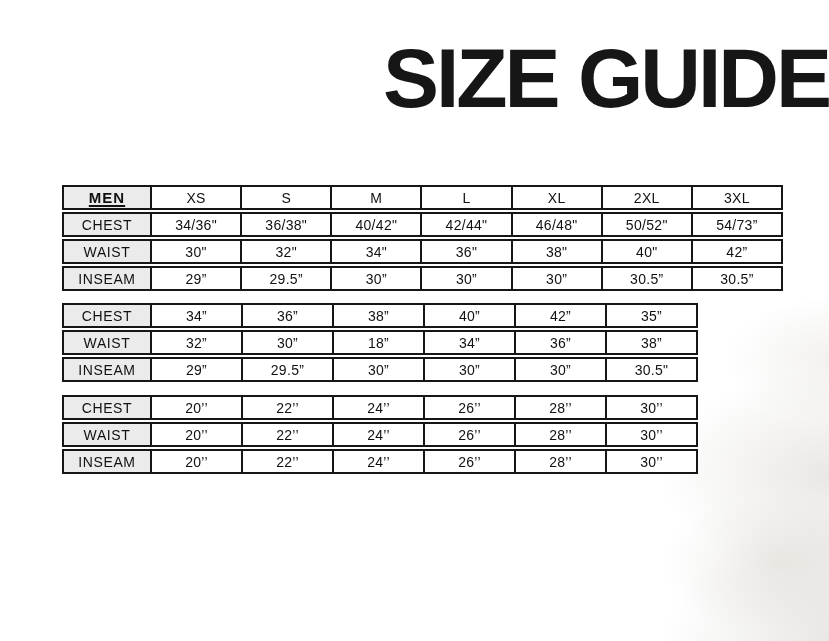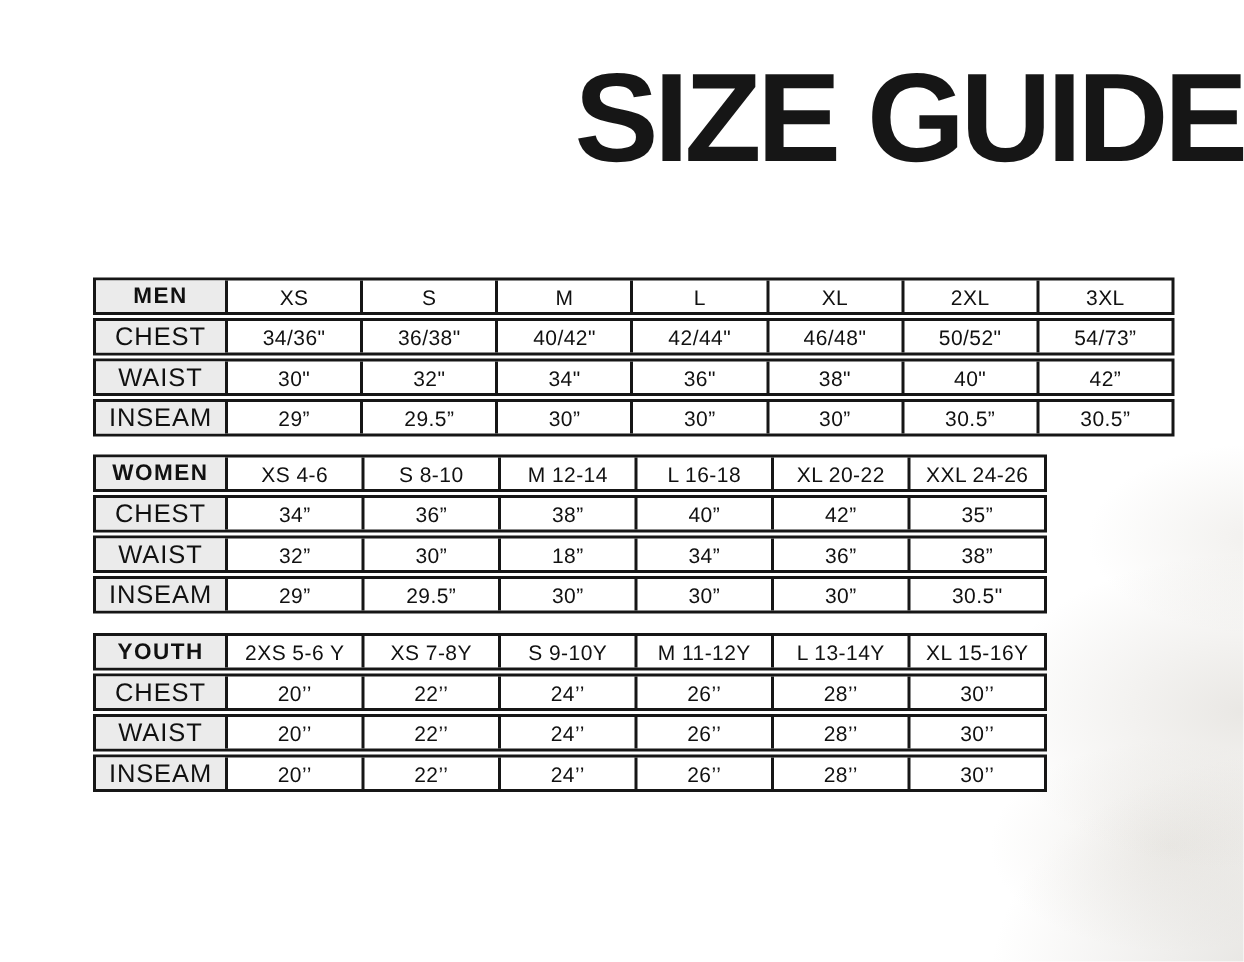"MEN" .tcell.table-label { text-decoration: none -> underline }
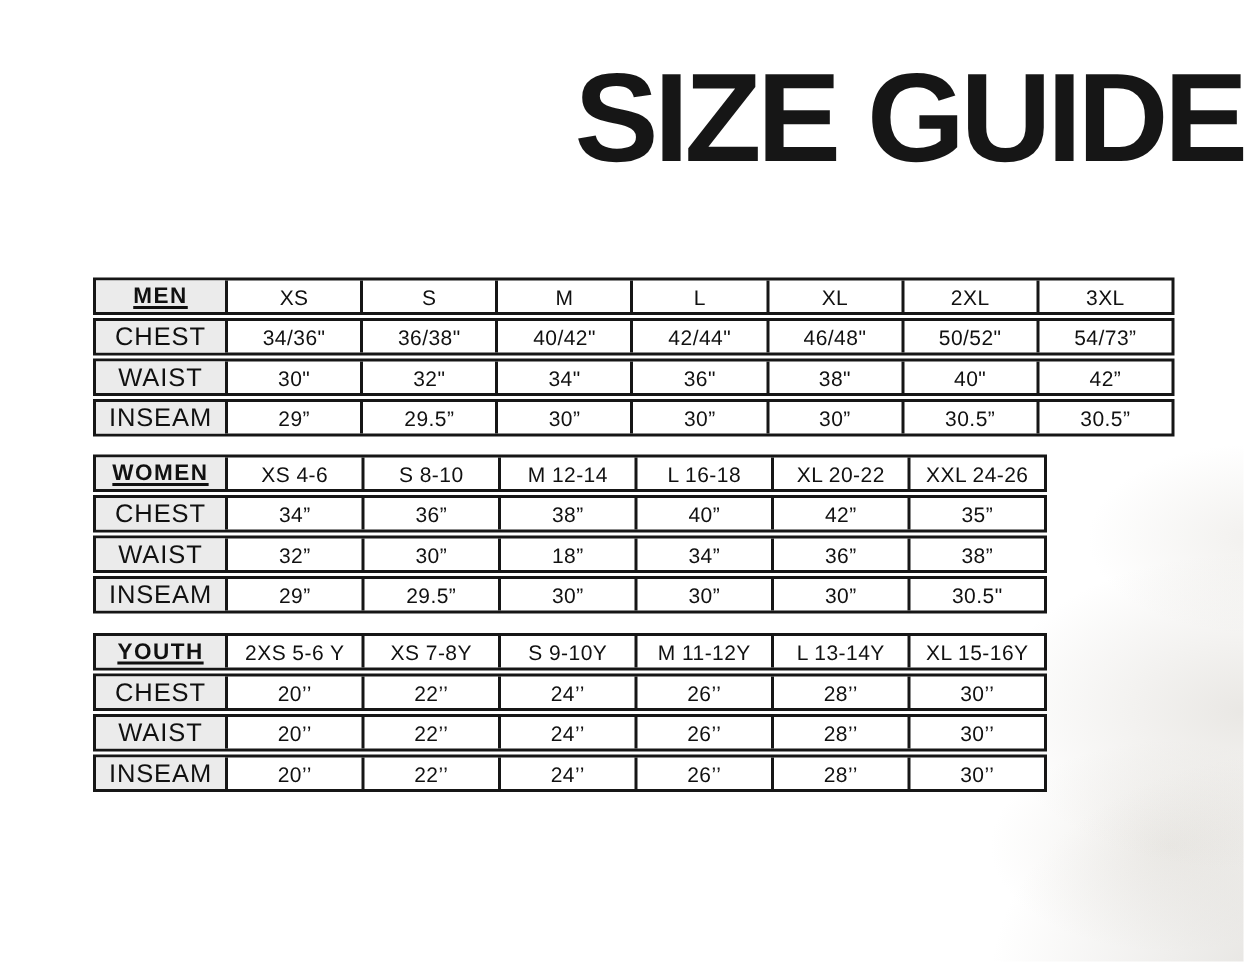"CHEST" .tcell.row-label { font-size: 17px -> 14px }
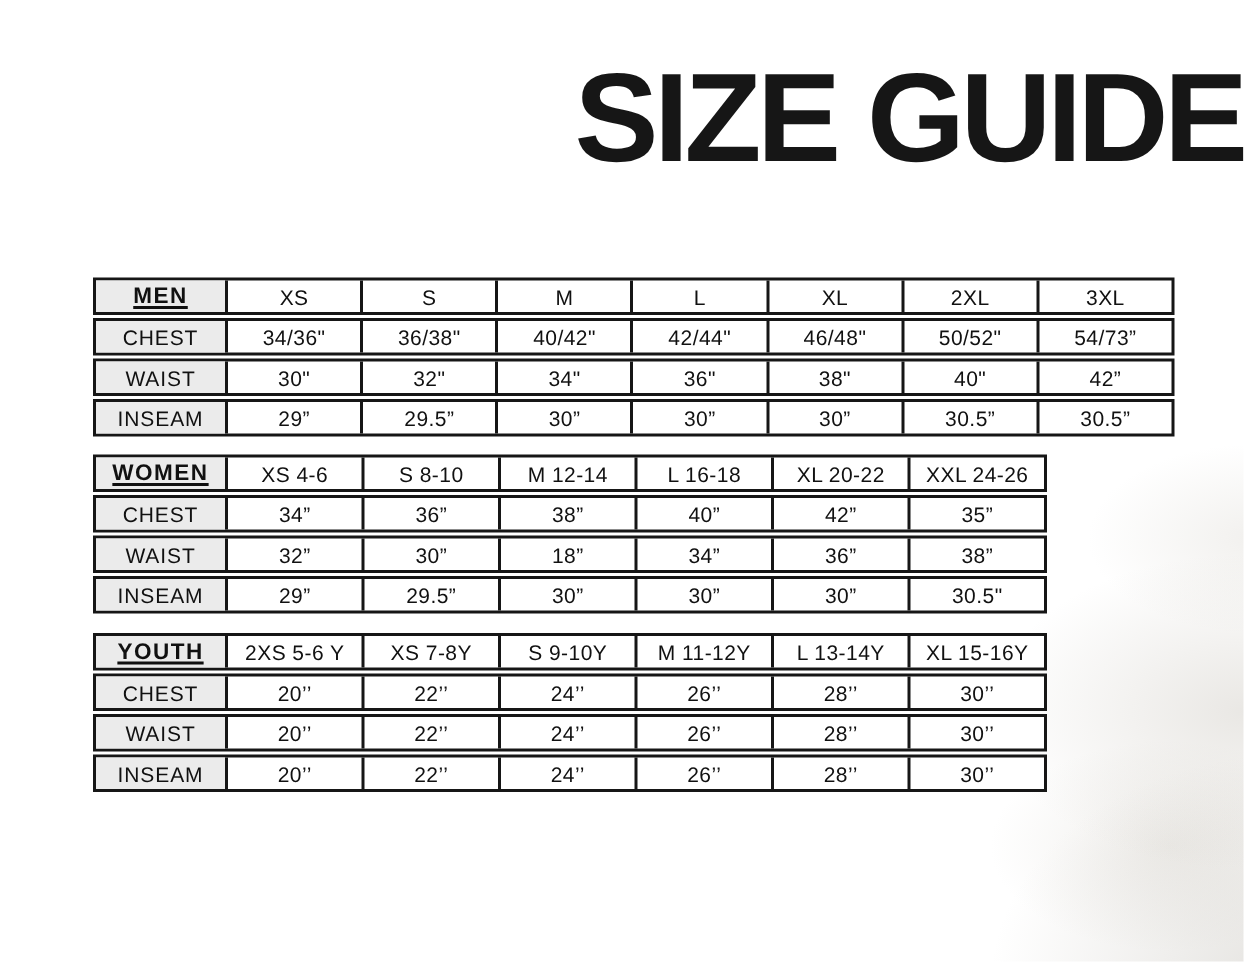"WOMEN" div.trow { html: <div> <div>WOMEN</div> <div>XS 4-6</div> <div>S 8-10</div> <div>M 12-14</div> <div>L 16-18</div> <div>XL 20-22</div> <div>XXL 24-26</div> </div> -> none }
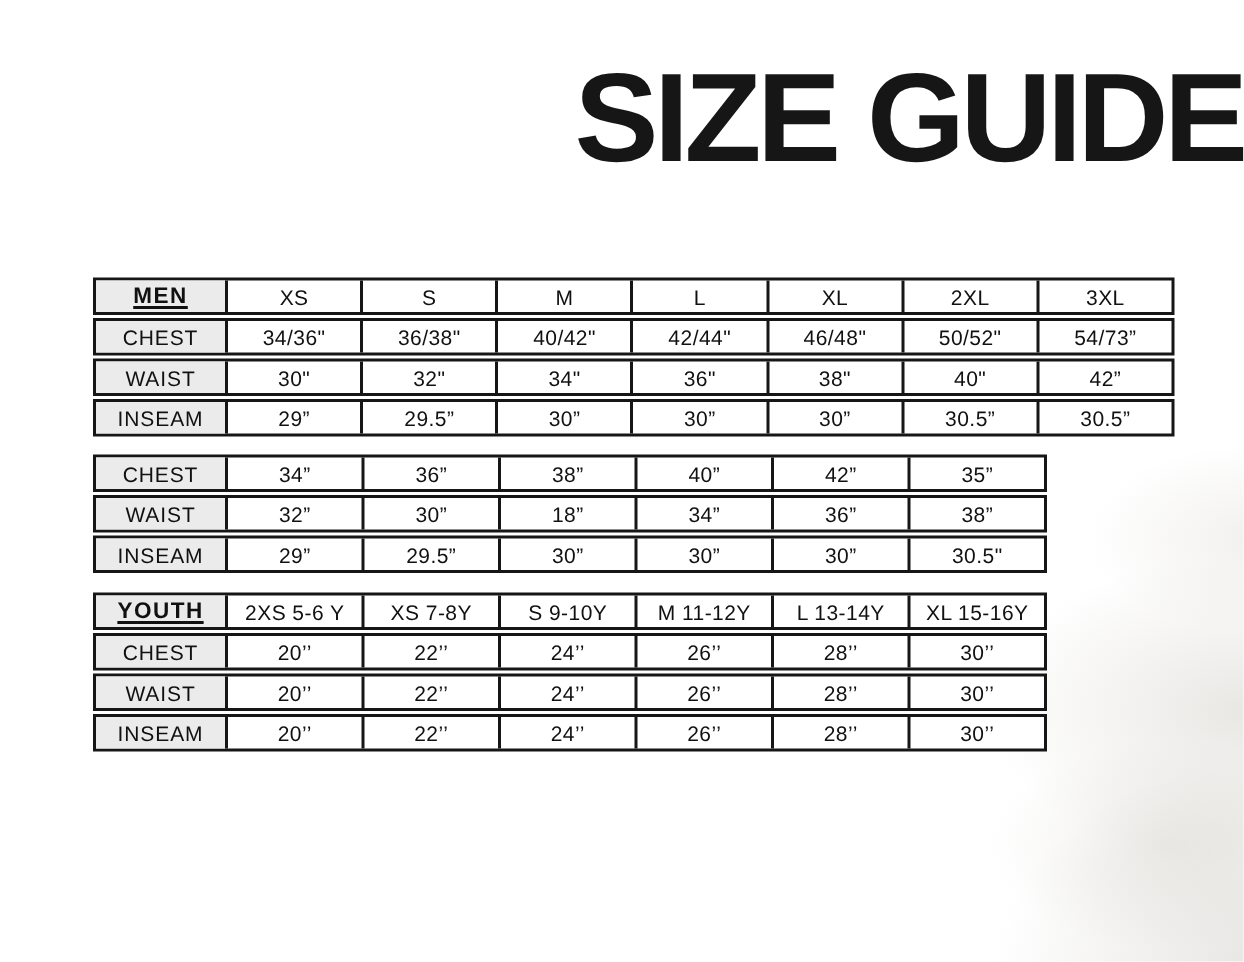"YOUTH" div.trow { html: <div> <div>YOUTH</div> <div>2XS 5-6 Y</div> <div>XS 7-8Y</div> <div>S 9-10Y</div> <div>M 11-12Y</div> <div>L 13-14Y</div> <div>XL 15-16Y</div> </div> -> none }
